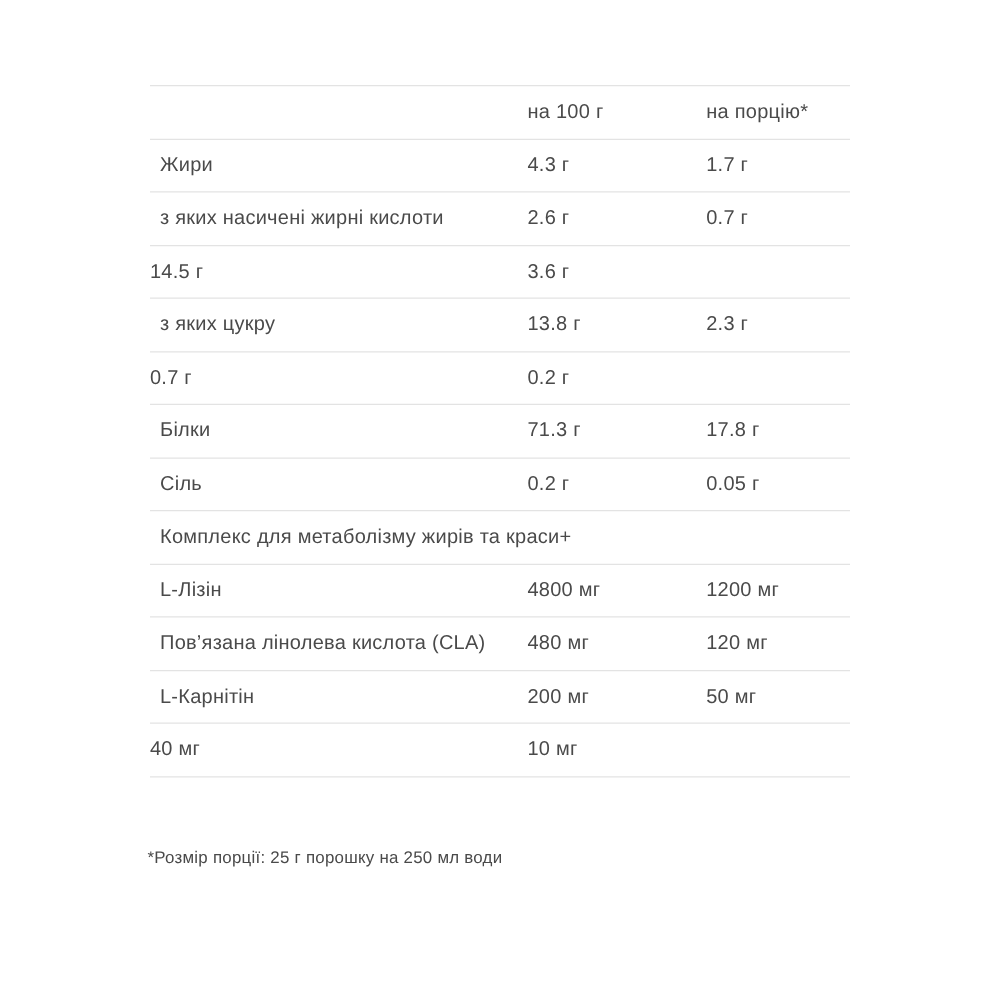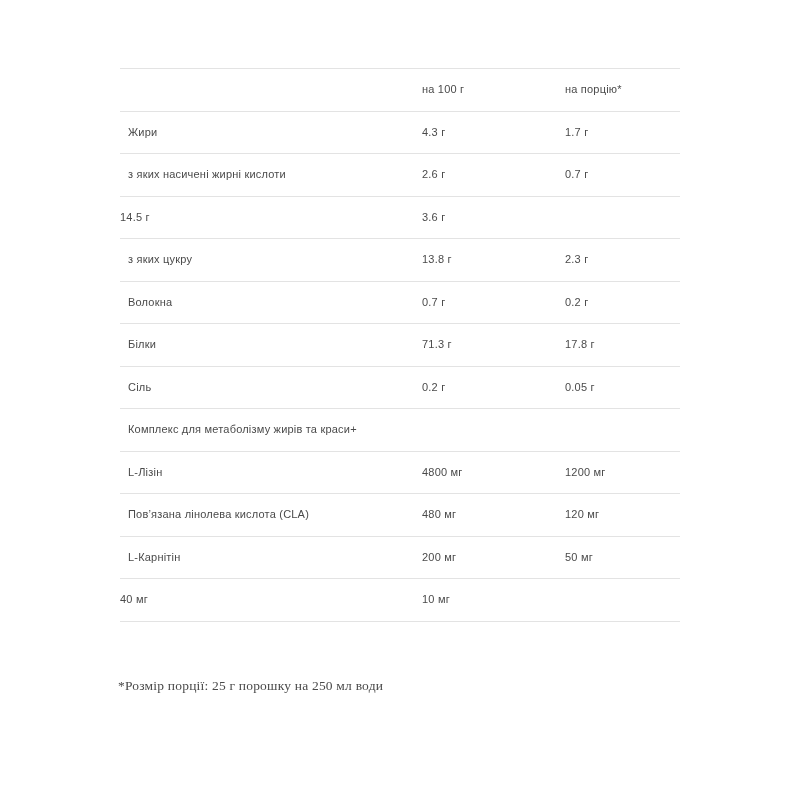"на 100 г" .cell { font-size: 11px -> 16px }
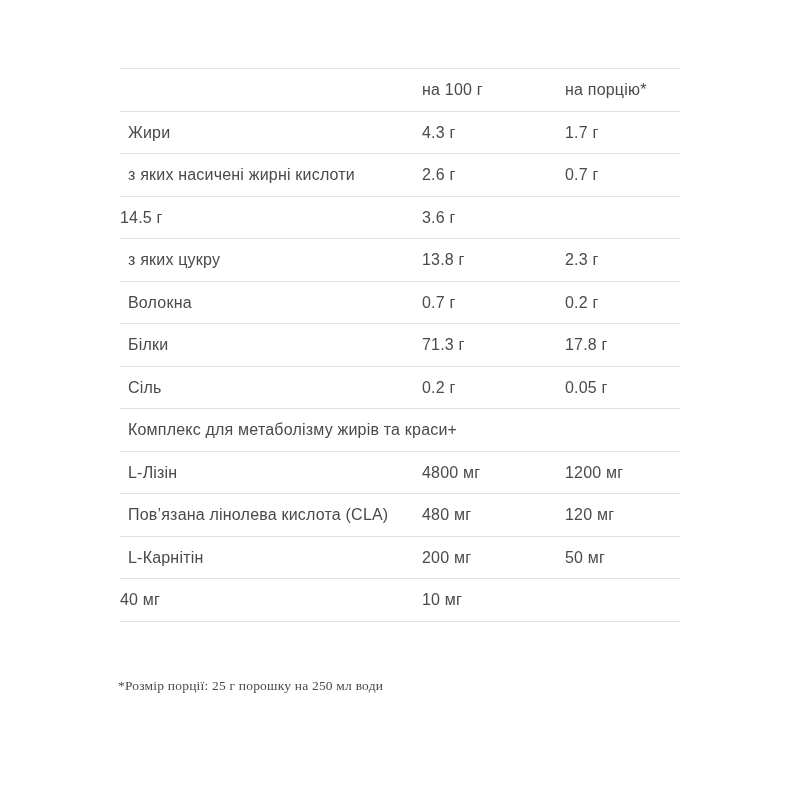"Волокна" div.cell { html: <div>Волокна</div> -> none }
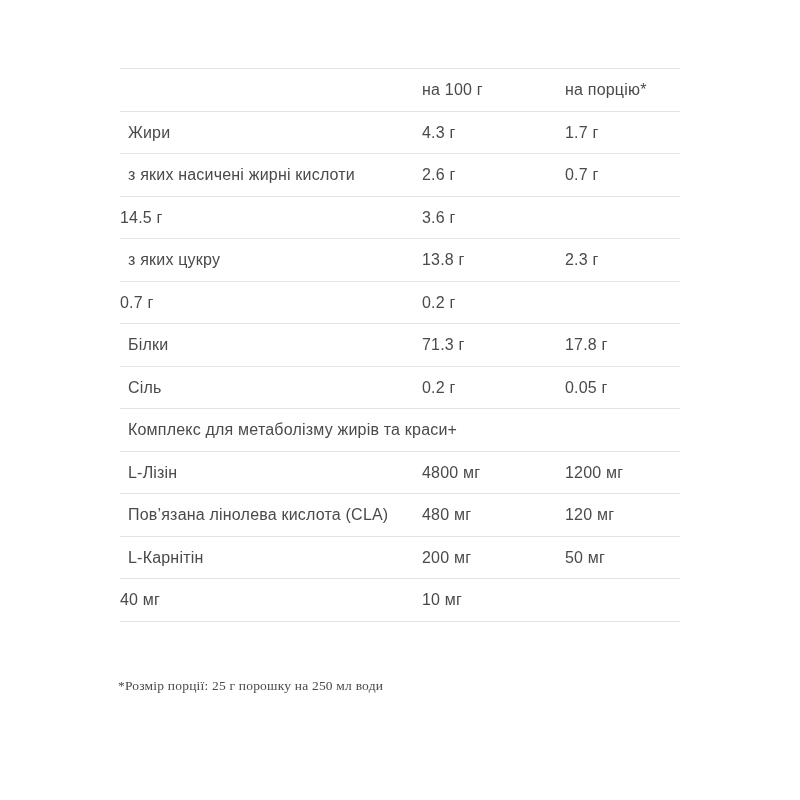"*Розмір порції: 25 г порошку" .footnote { font-family: Liberation Serif, serif -> none }
